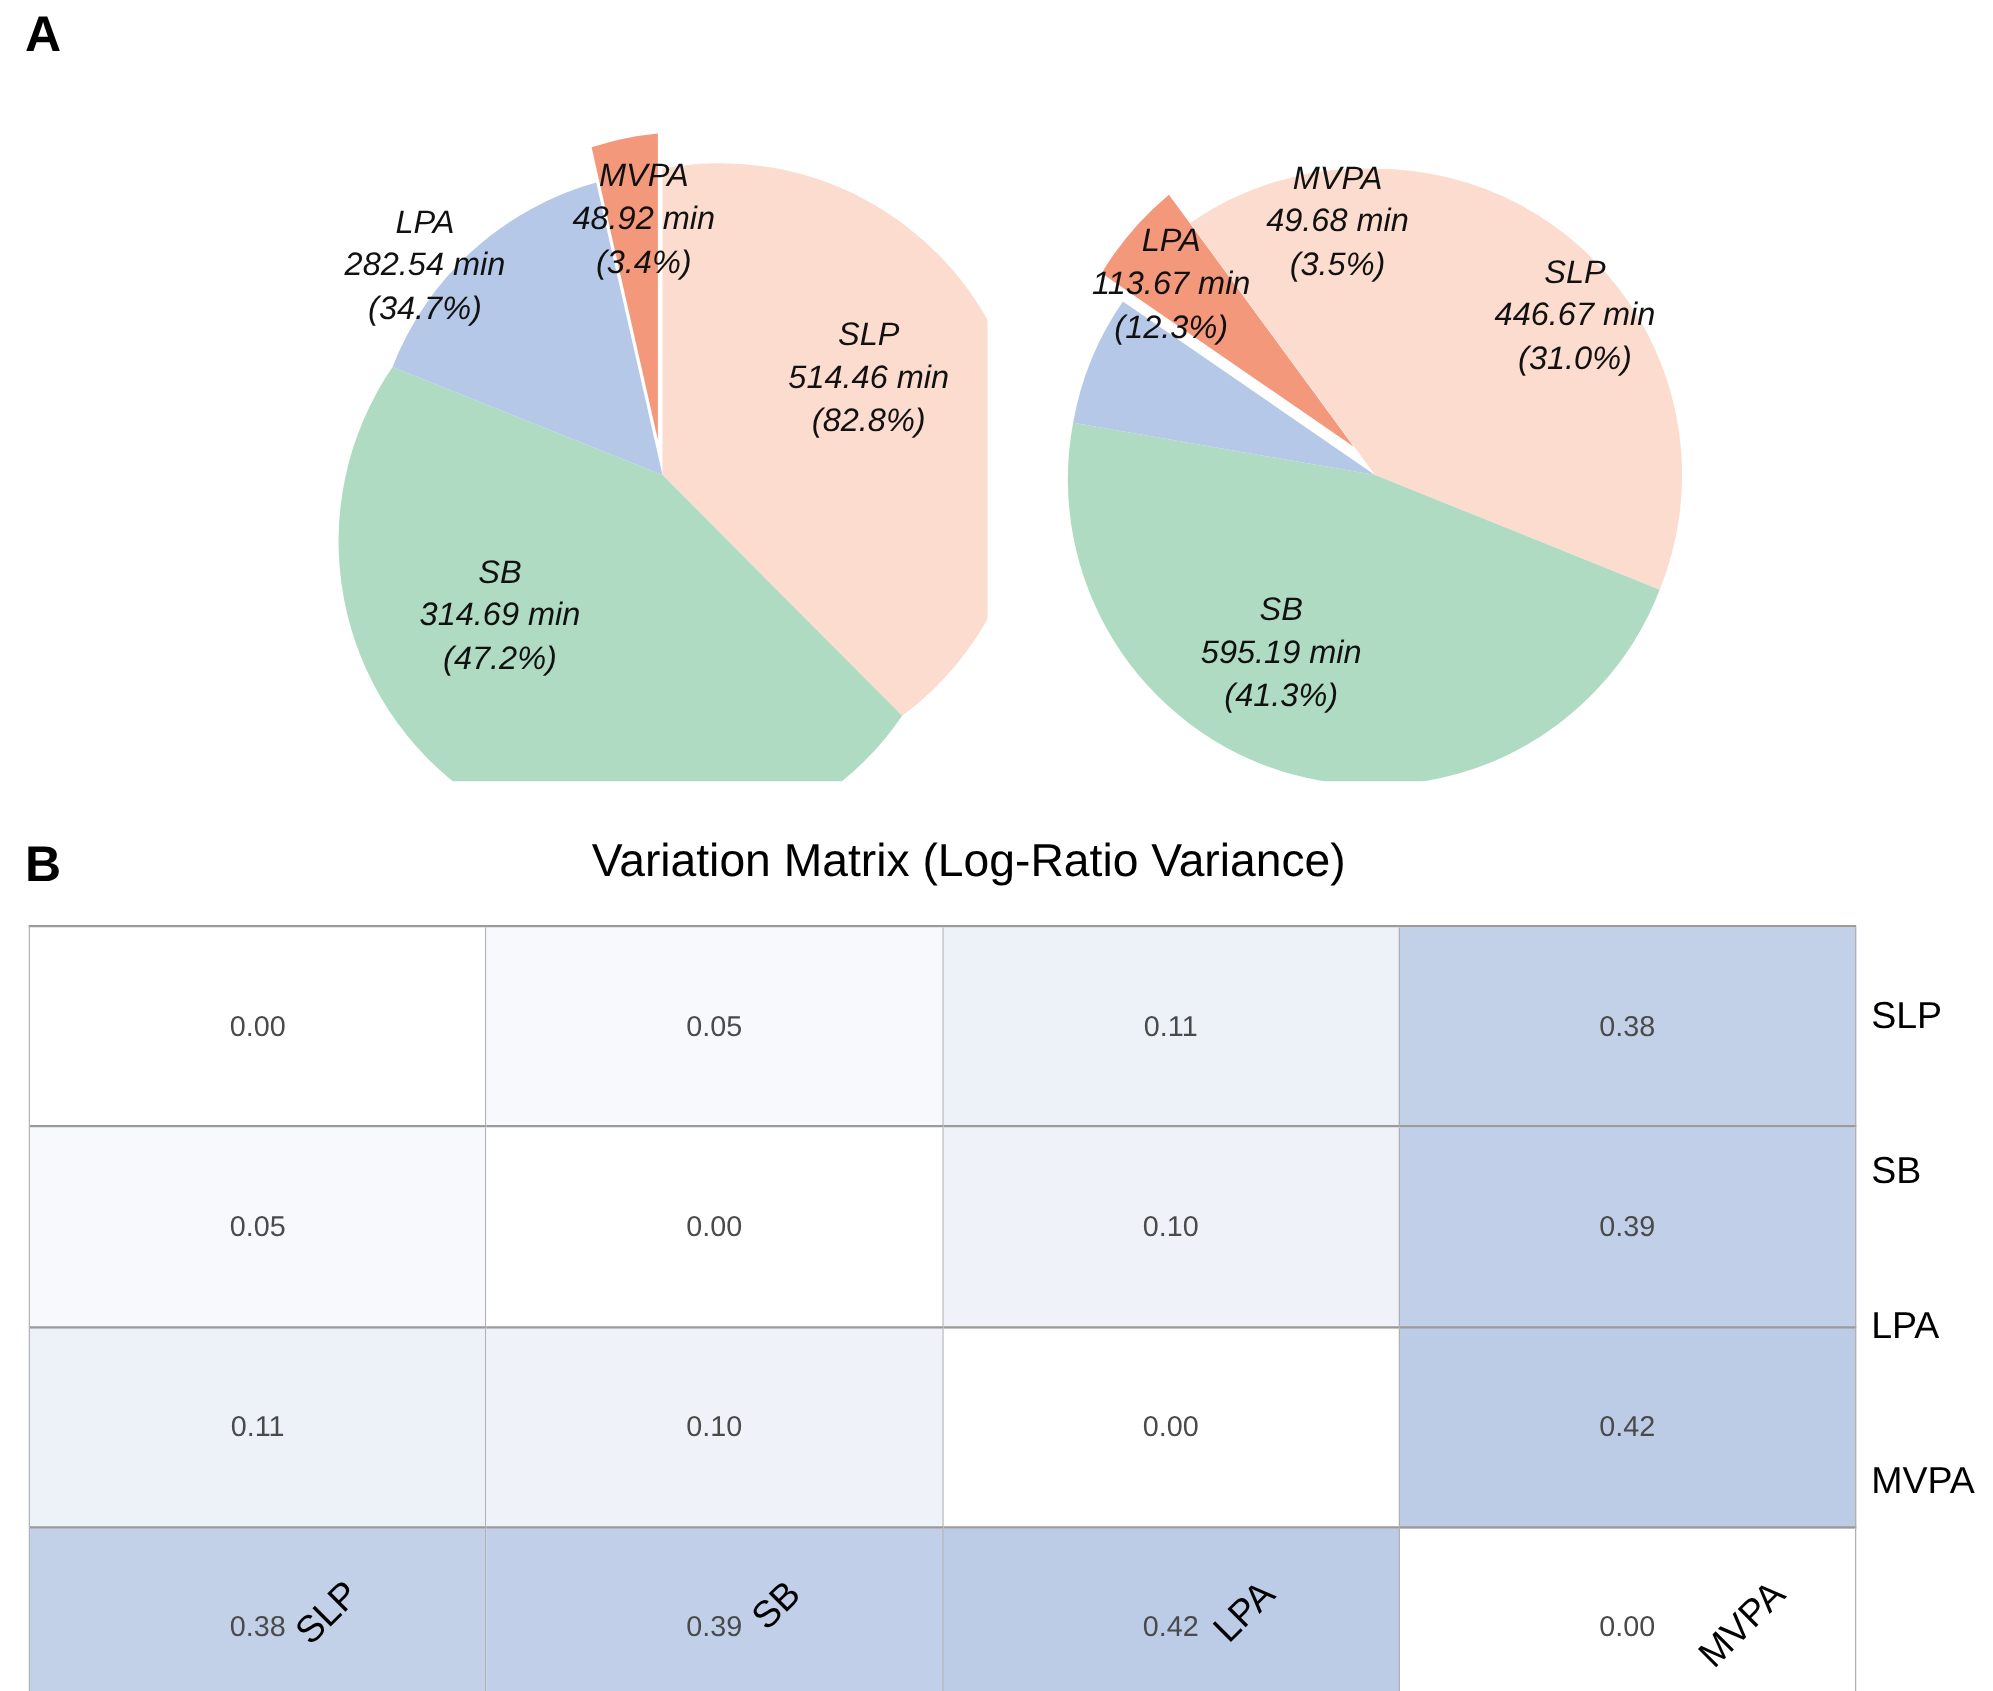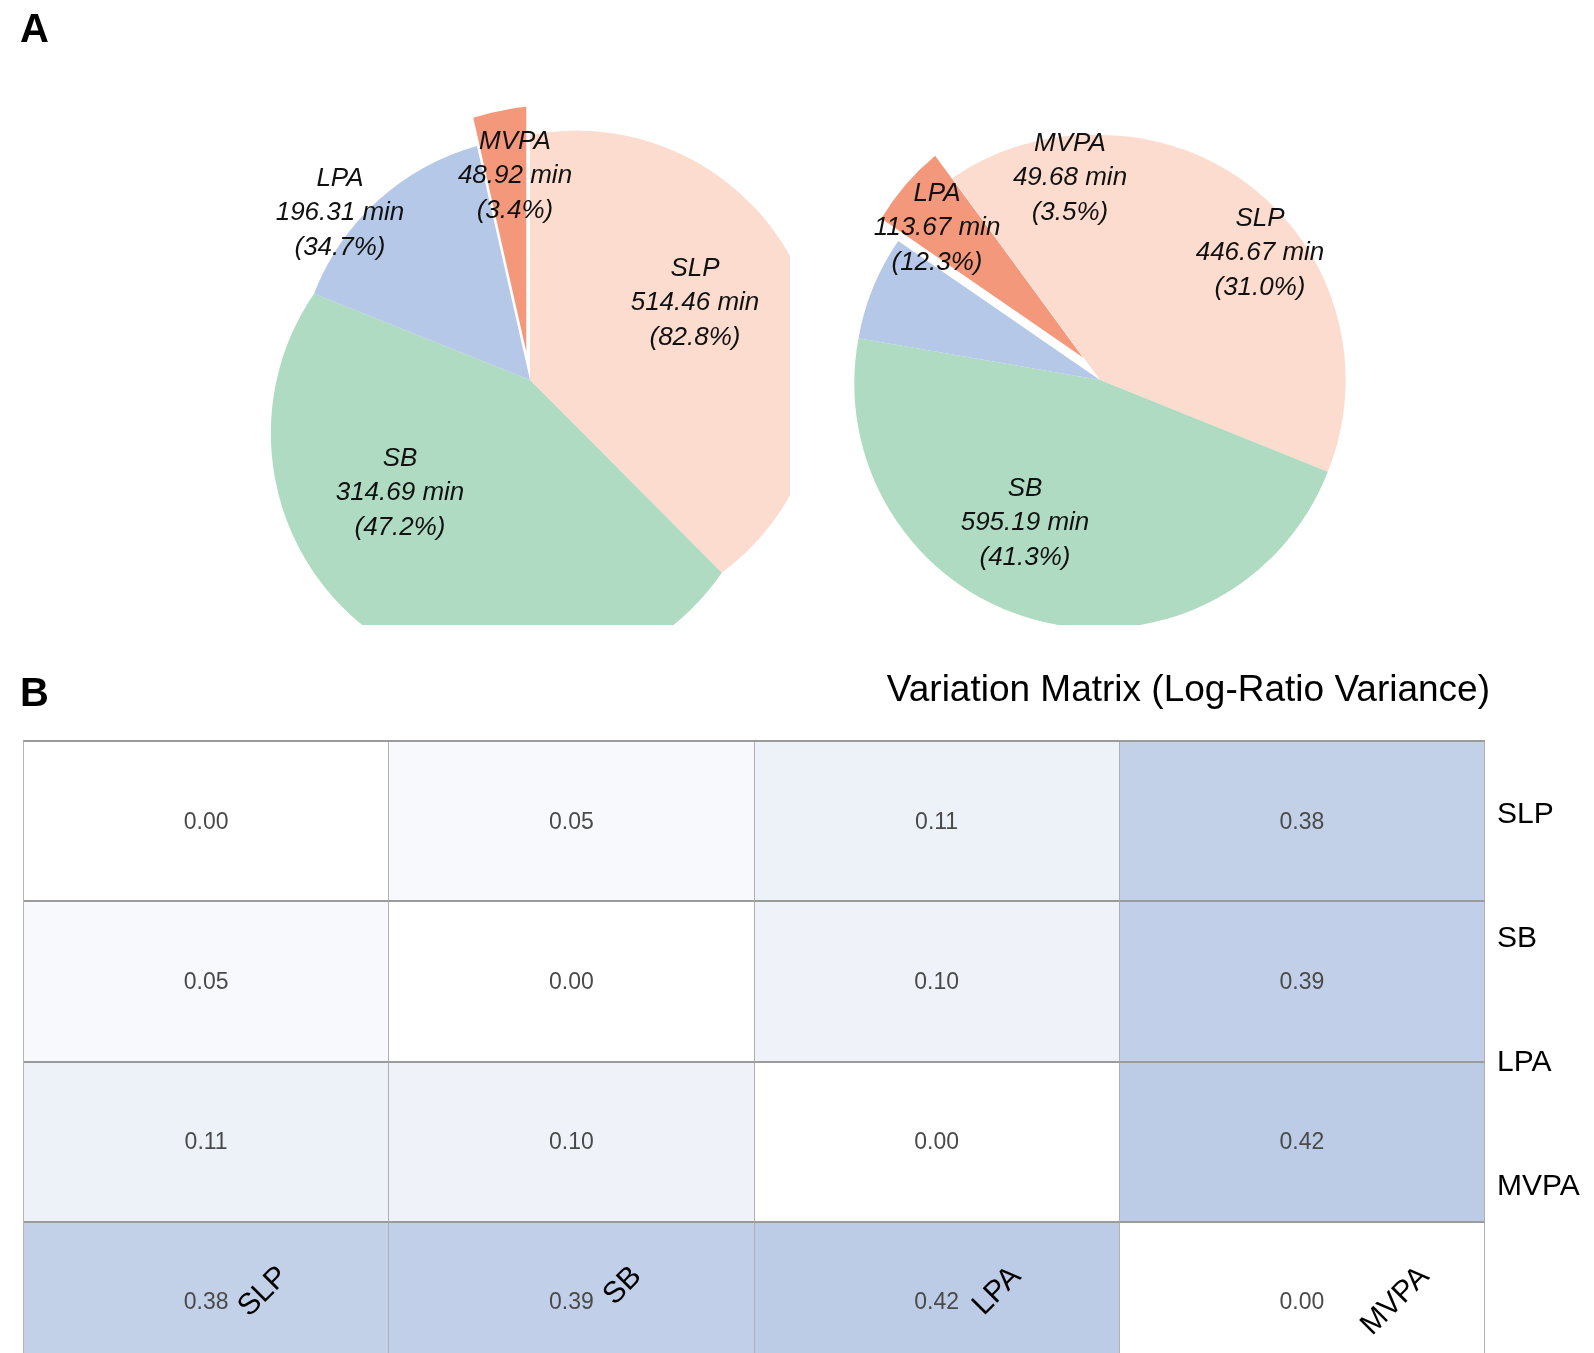"196.31 min" span.lbl-val { text: 196.31 -> 282.54 }
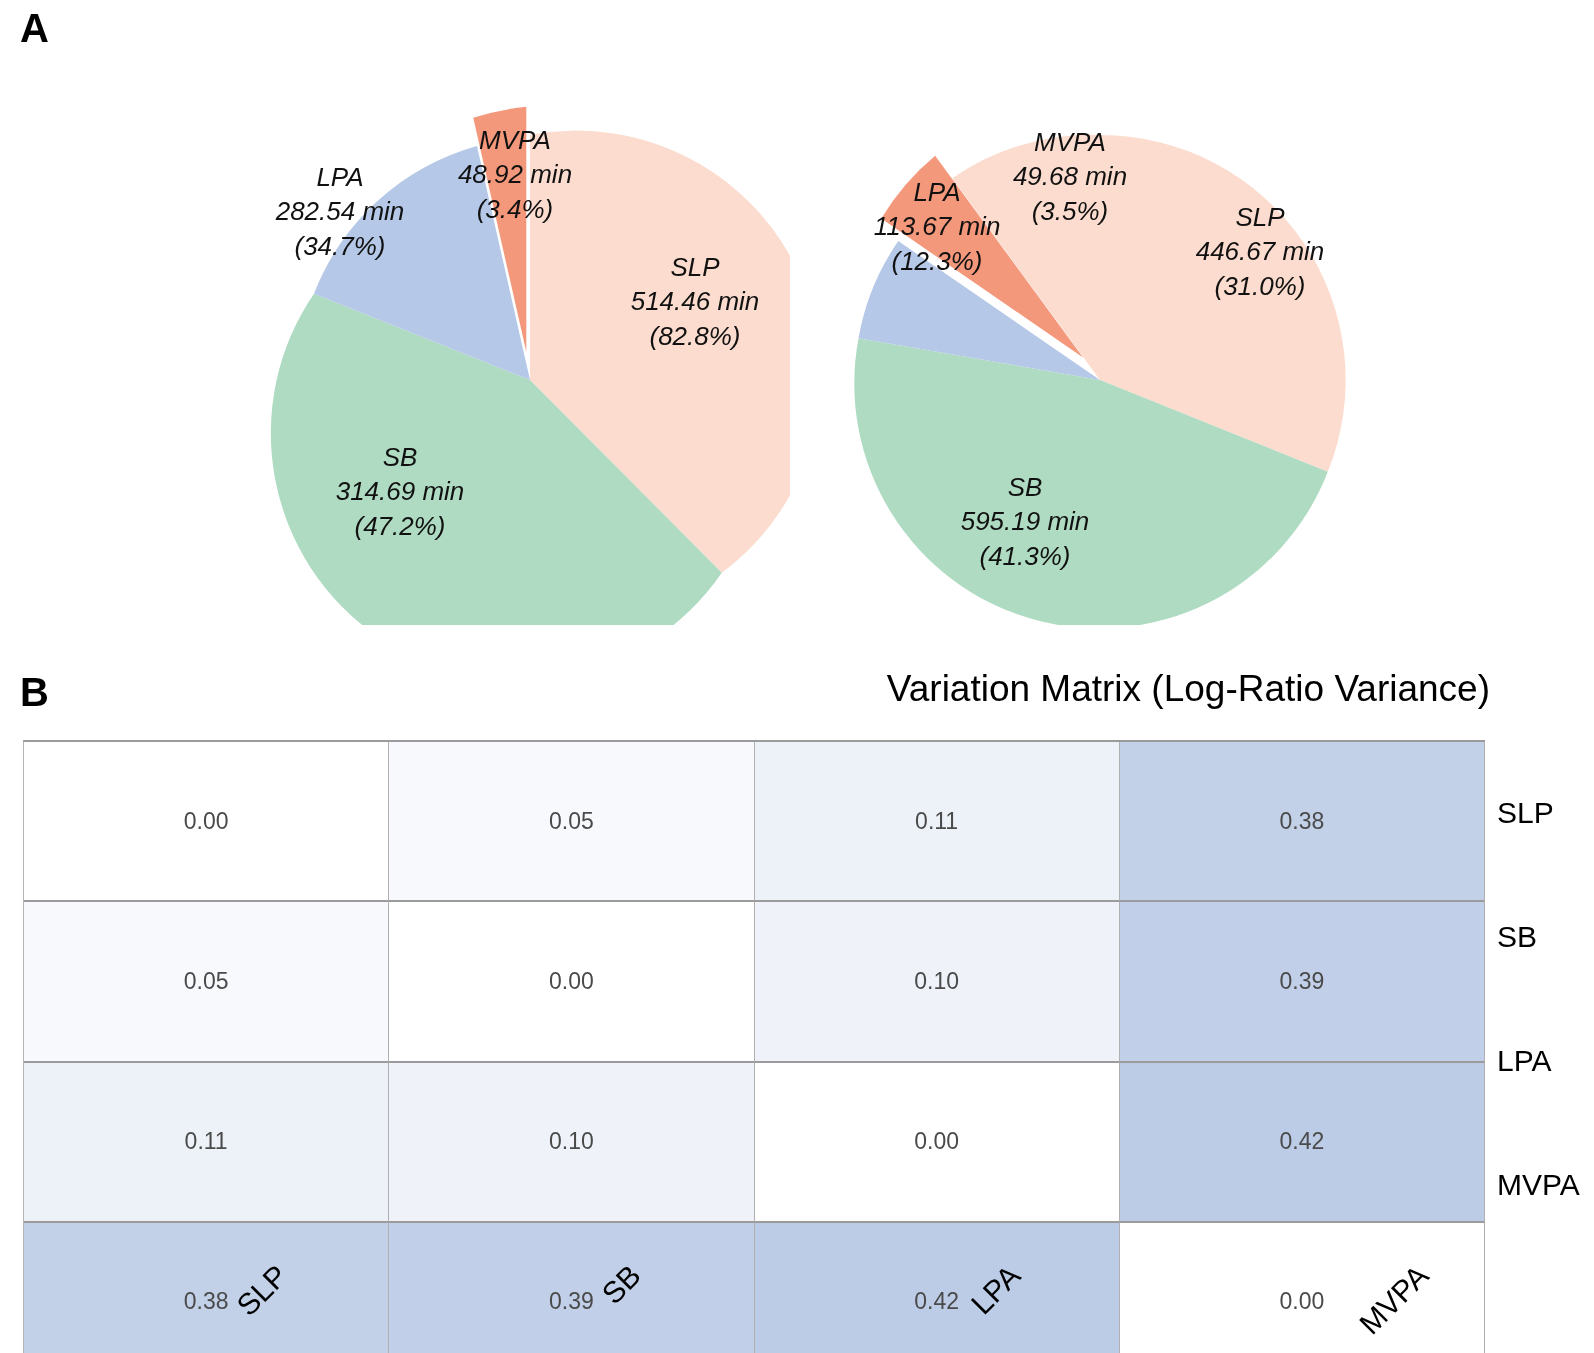"Variation Matrix (Log-Ratio Variance)" #panel-b-title { text-align: right -> center }
